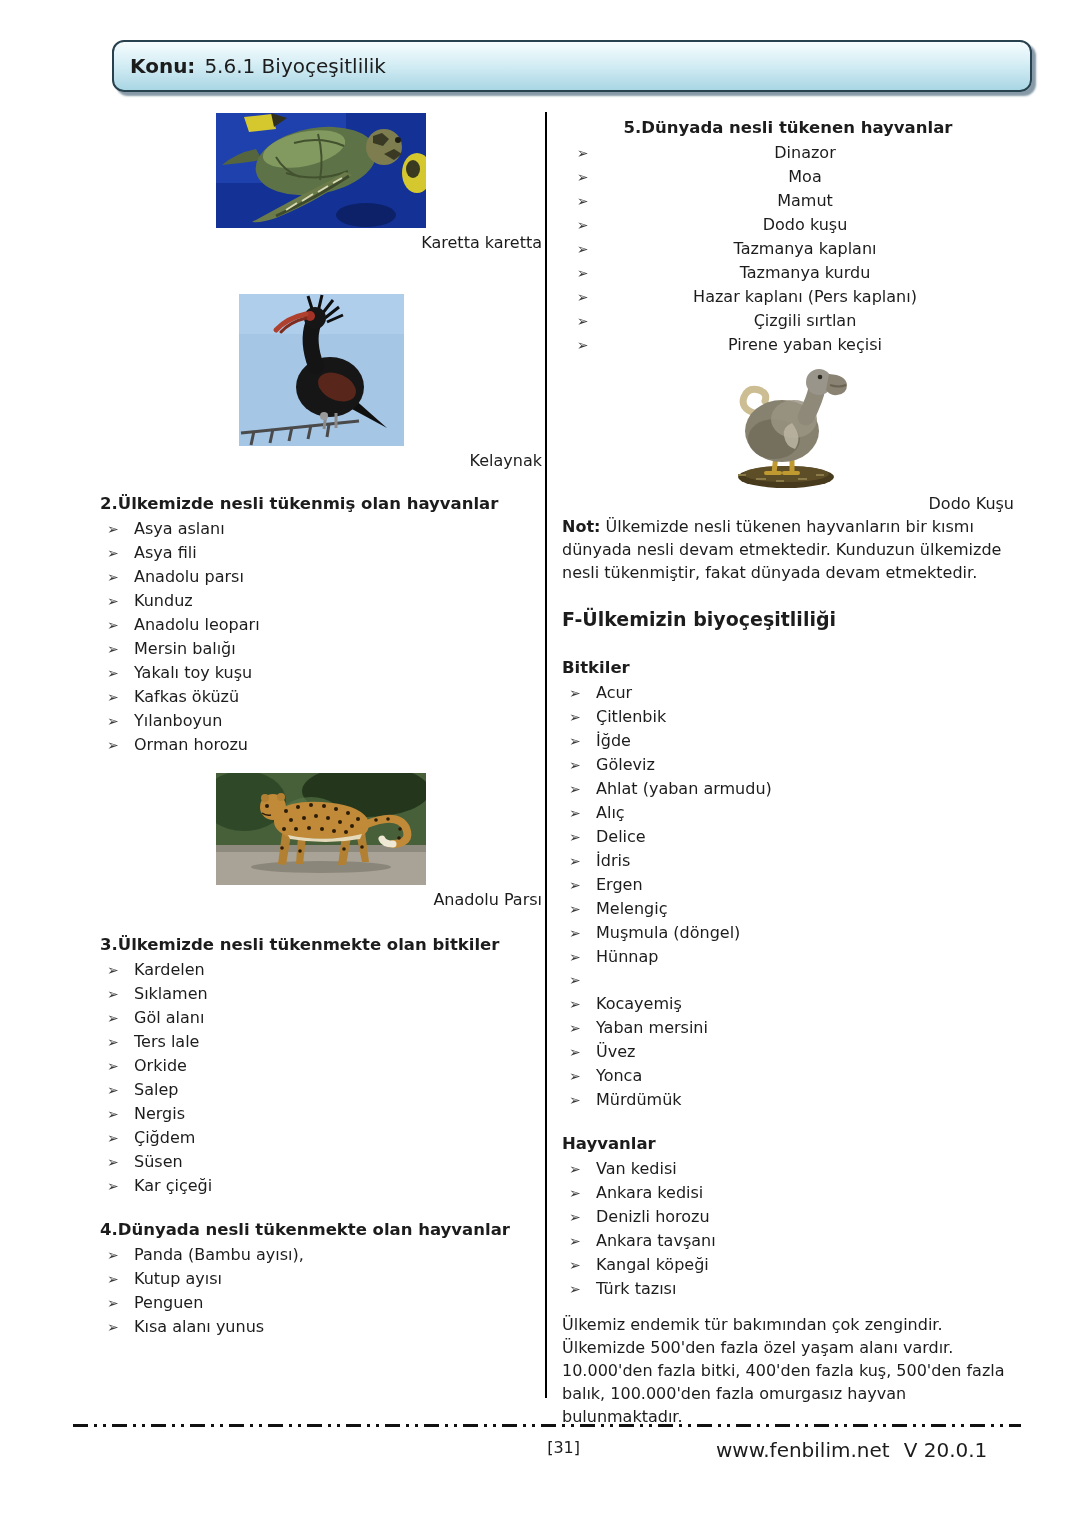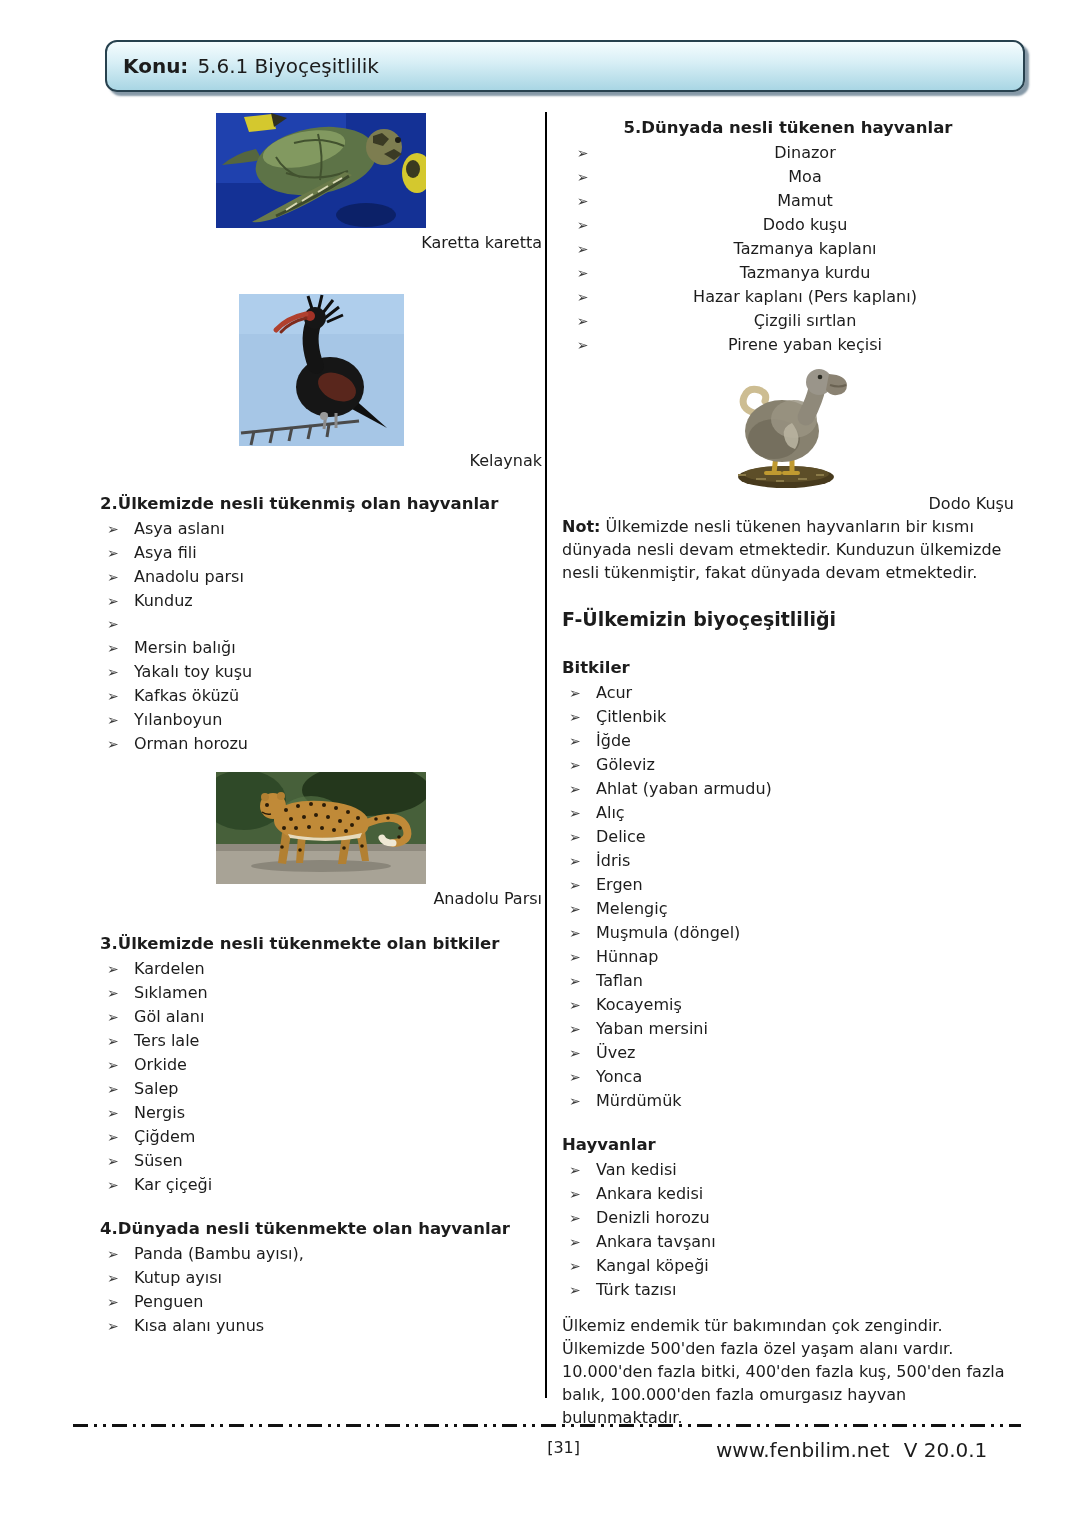"Konu:" .topic-box { left: 105px -> 112px }
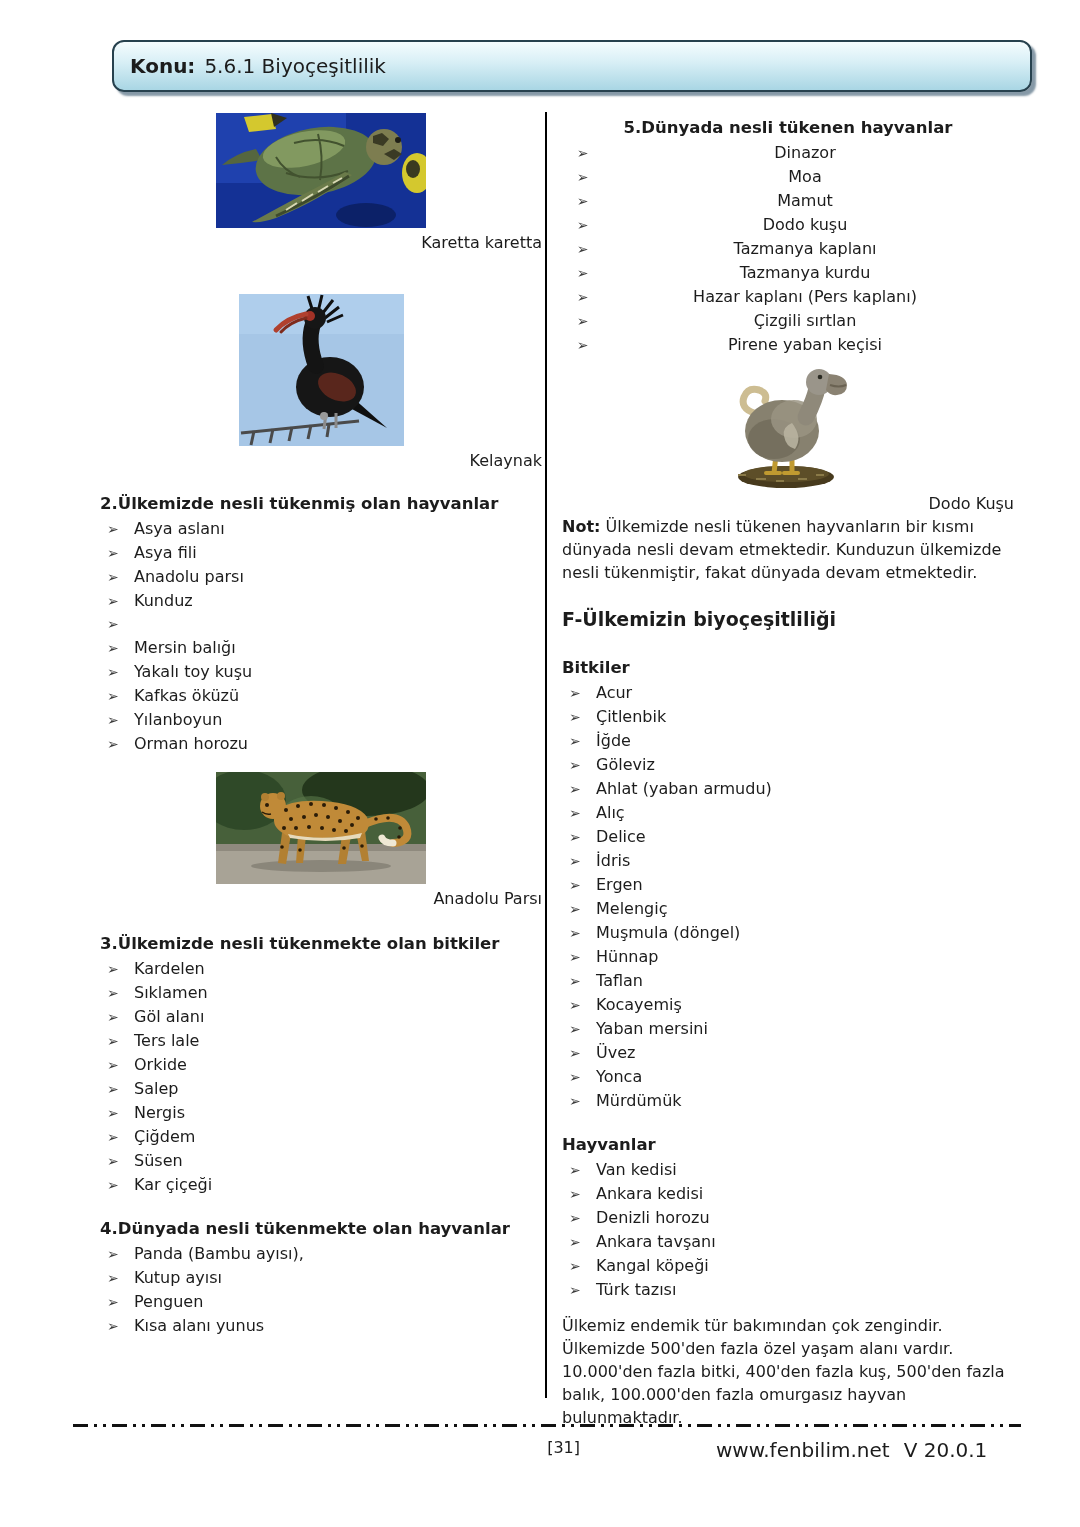"Anadolu leoparı" span.item-text { html: none -> <span>Anadolu leoparı</span> }
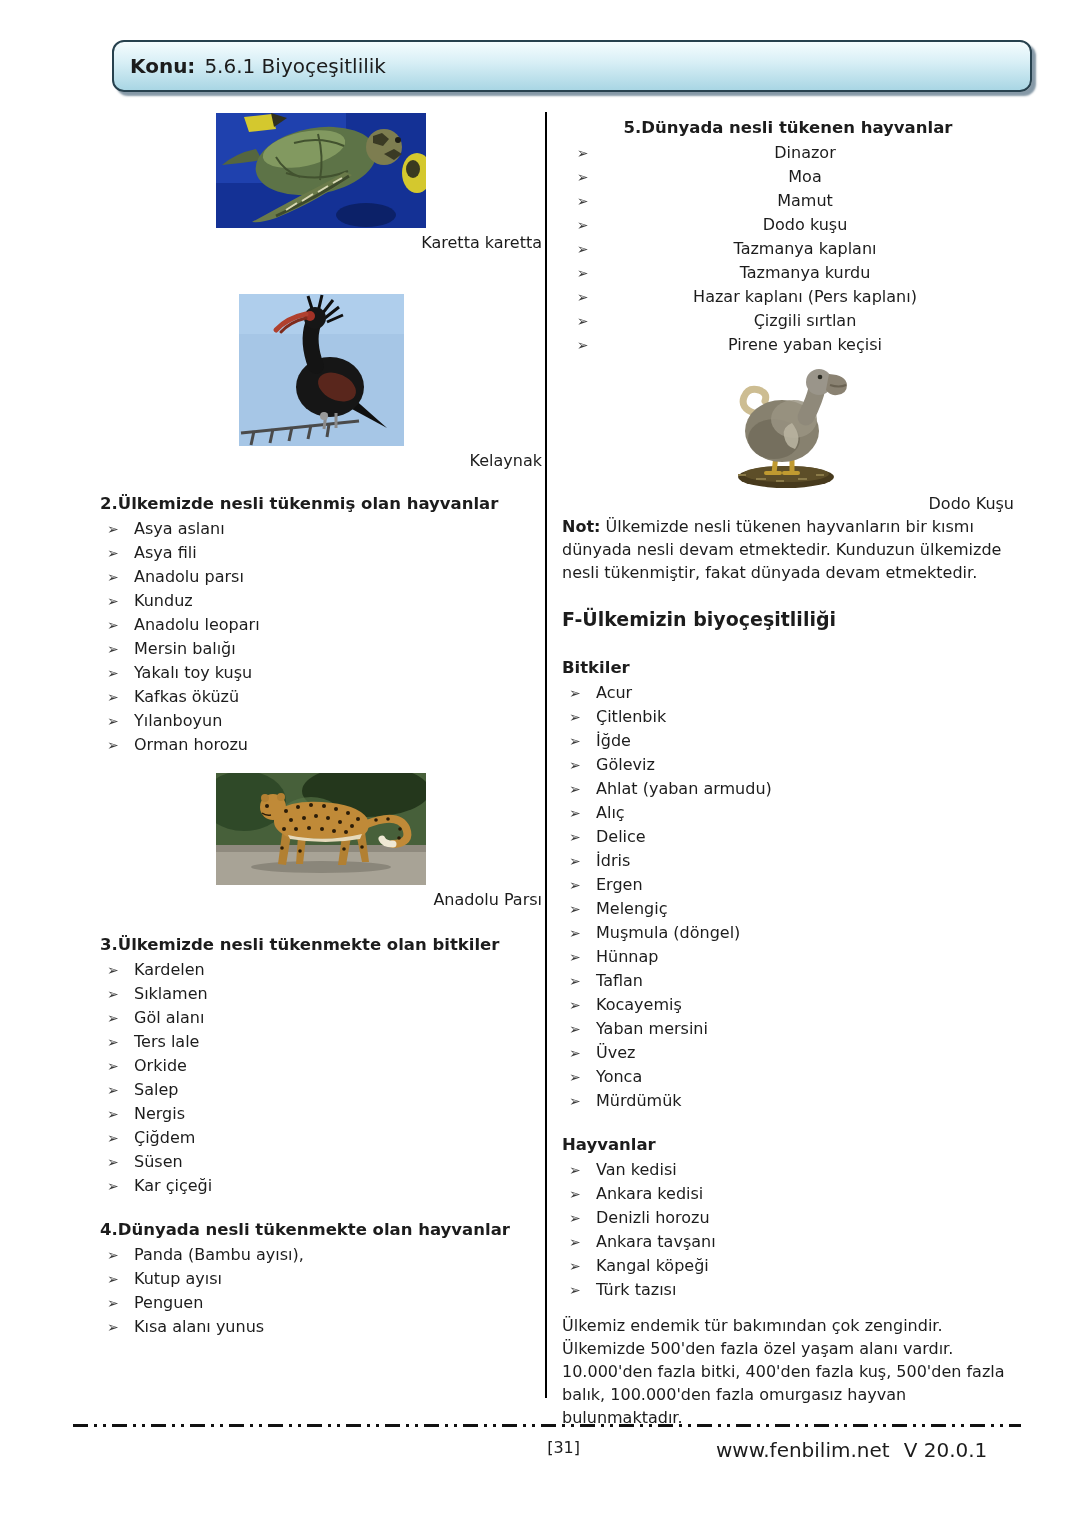"Taflan" span.item-text { html: <span>Taflan</span> -> none }
